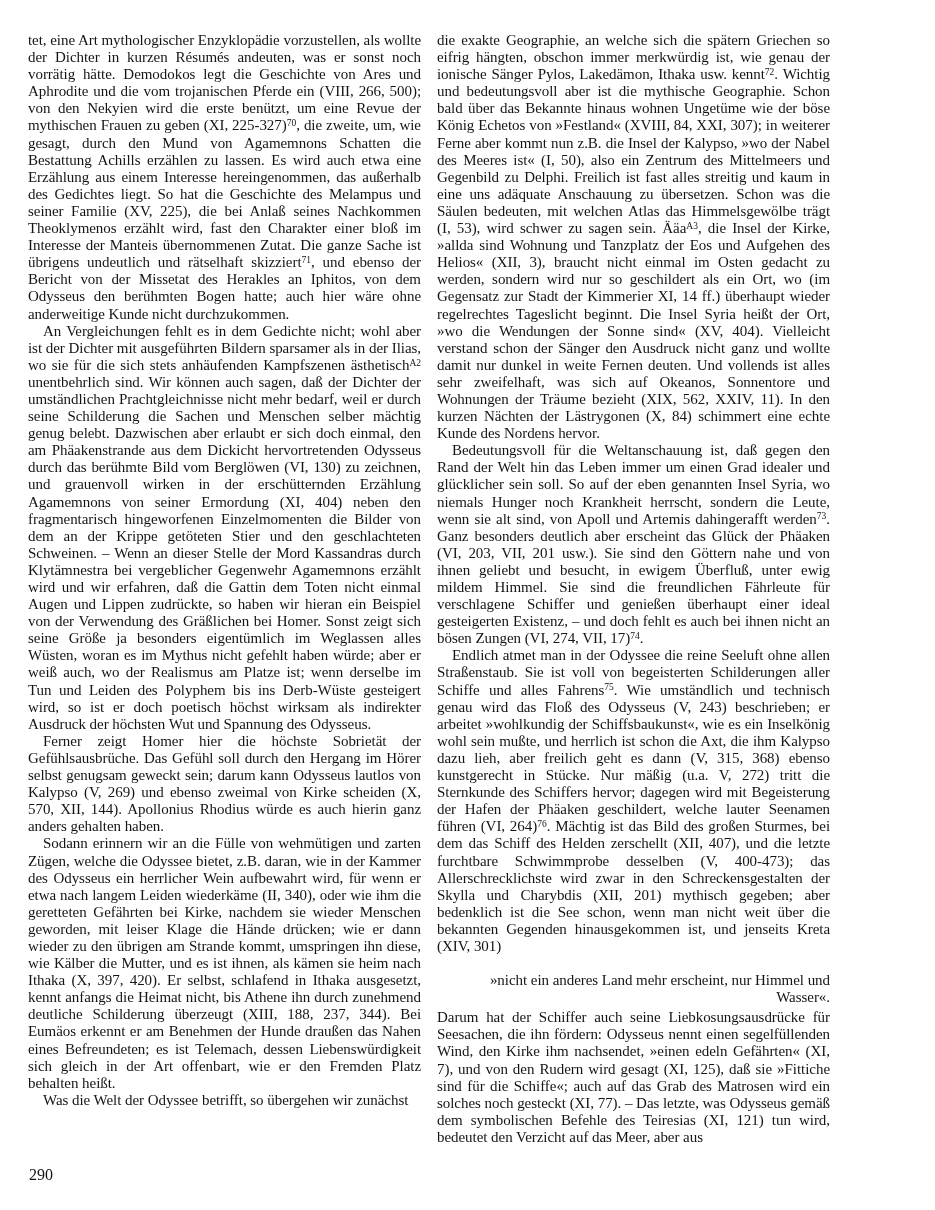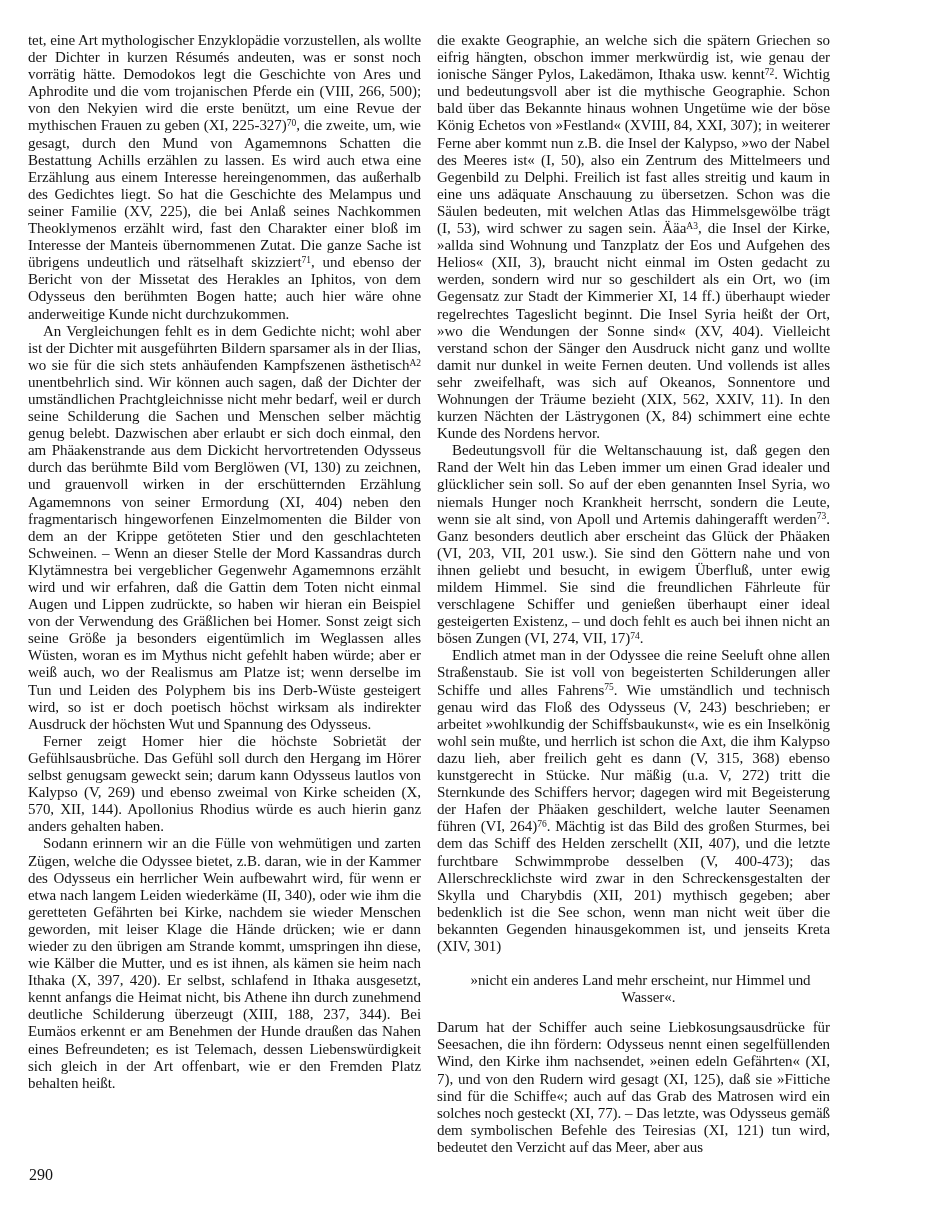"»nicht ein anderes Land mehr" .col p.quote { margin: 17px 0 13px 0 -> 17px 0 3px 0; text-align: center -> right }
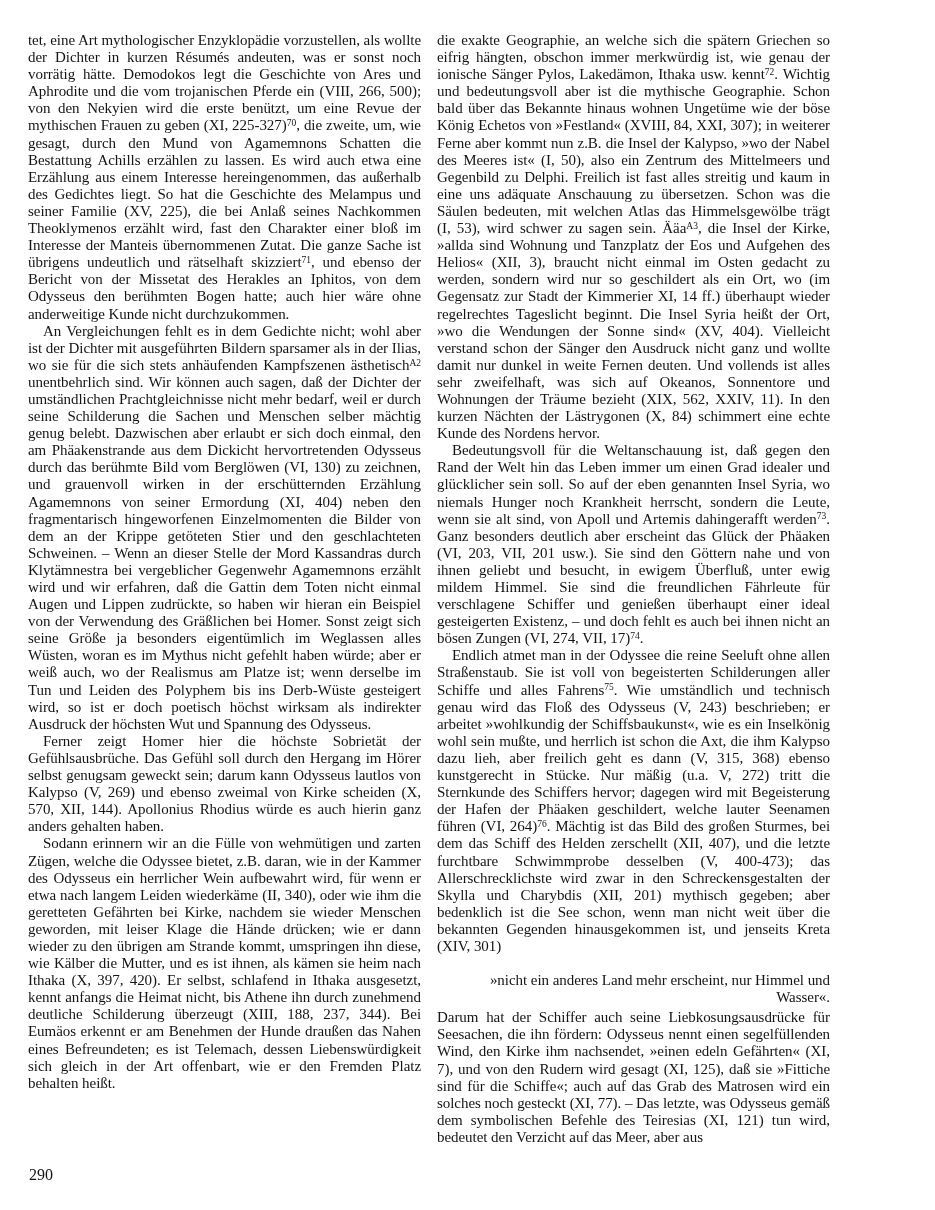"Was die Welt der Odyssee" p.indent { html: none -> <p>Was die Welt der Odyssee betrifft, so übergehen wir zunächst</p> }
